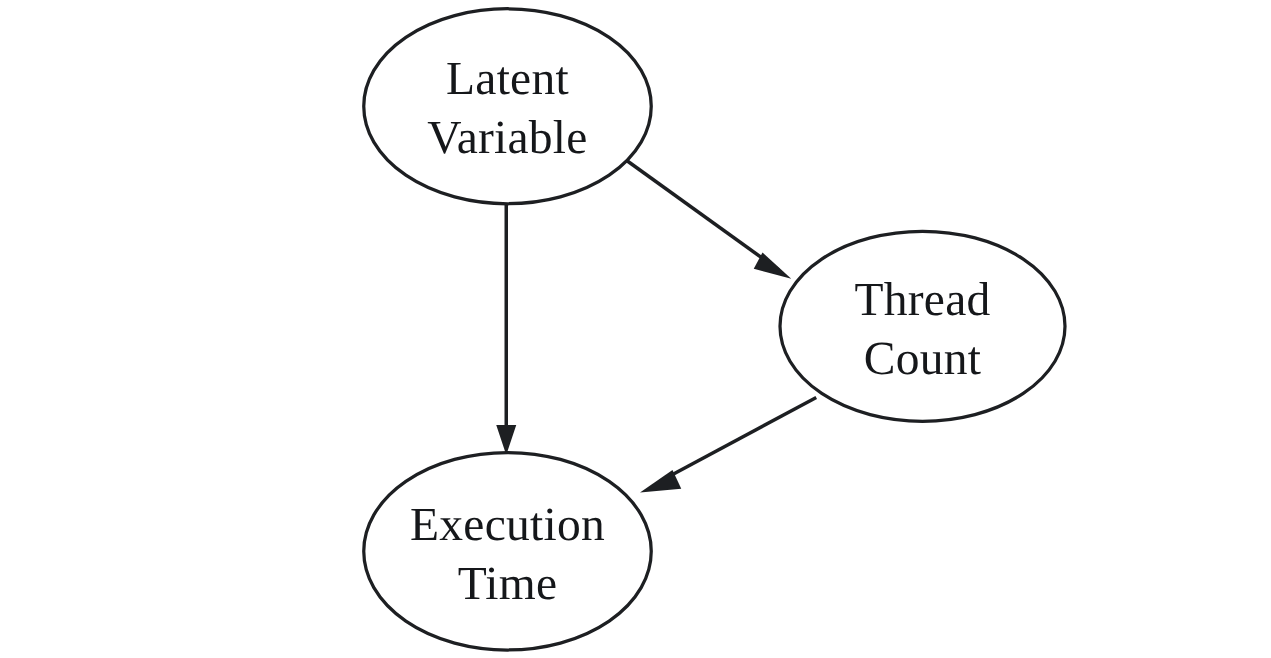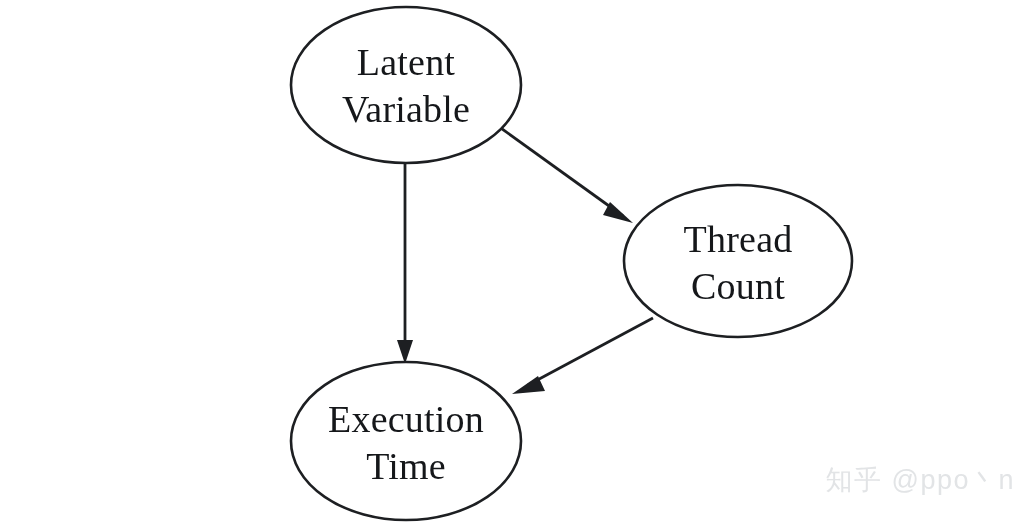"知乎 @ppo丶n" div.watermark-text { html: <div>知乎 @ppo丶n</div> -> none }
